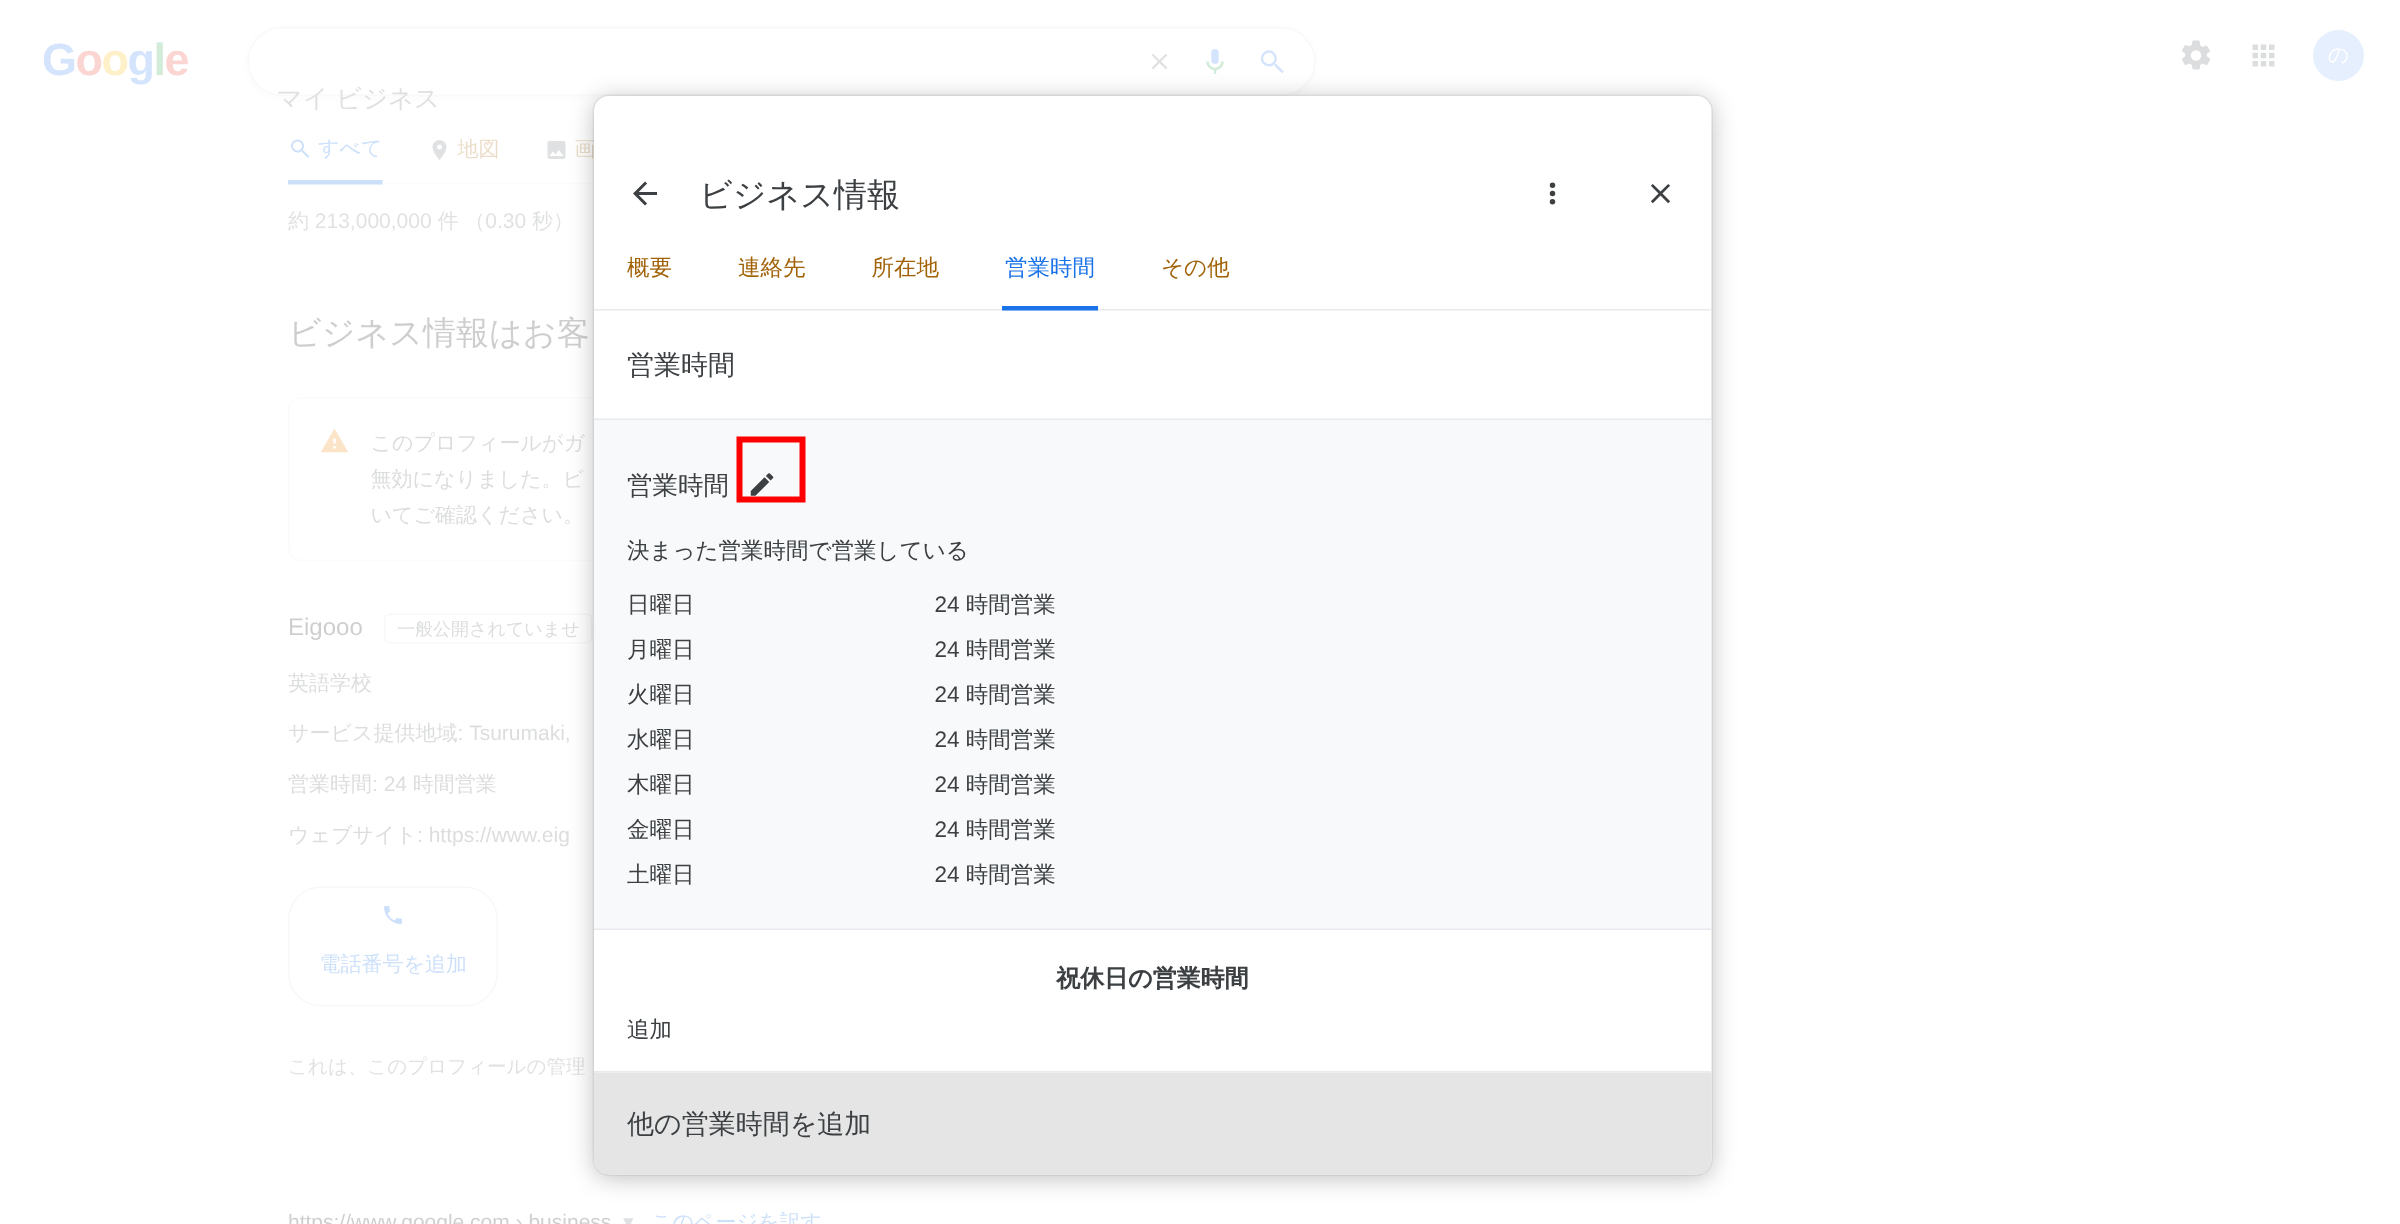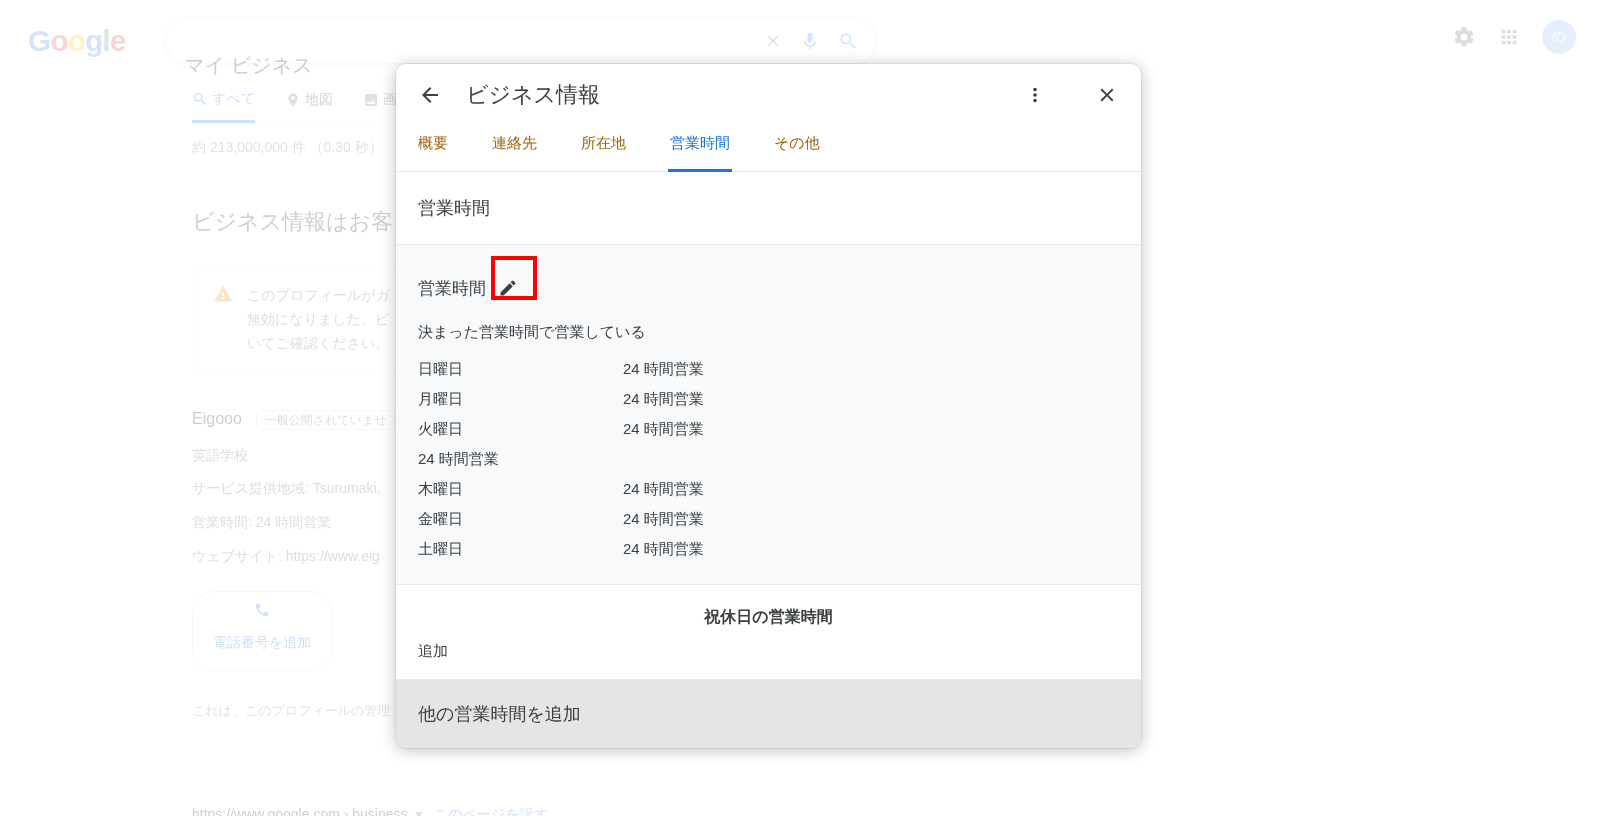"マイ ビジネス" .searchbar .query { color: #0f172a -> #737373; font-size: 20px -> 17px }
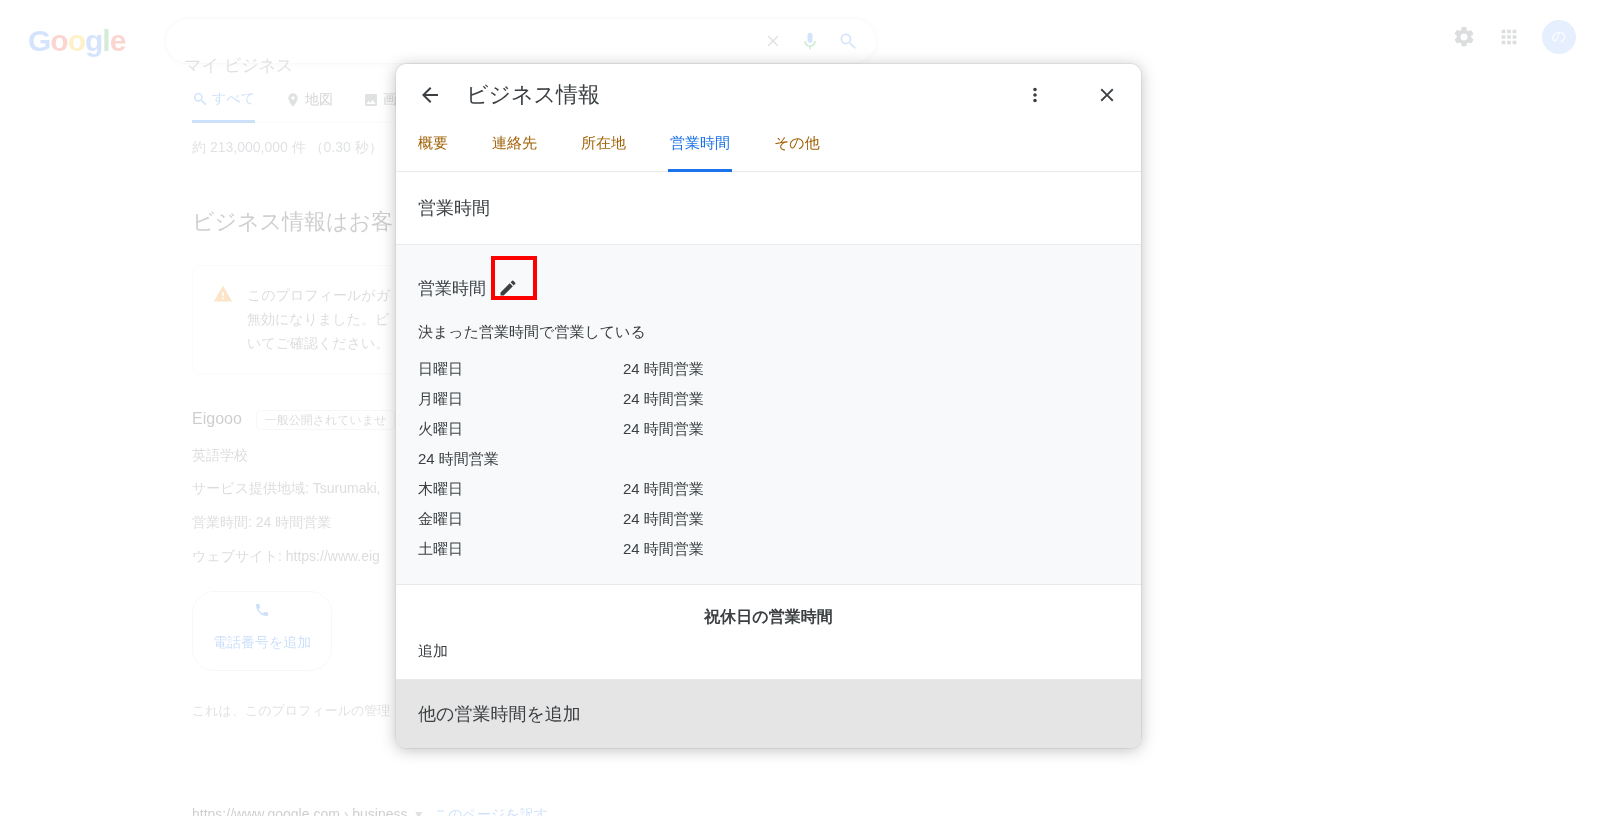"地図" .tabs .tab { color: #404040 -> #a16207 }
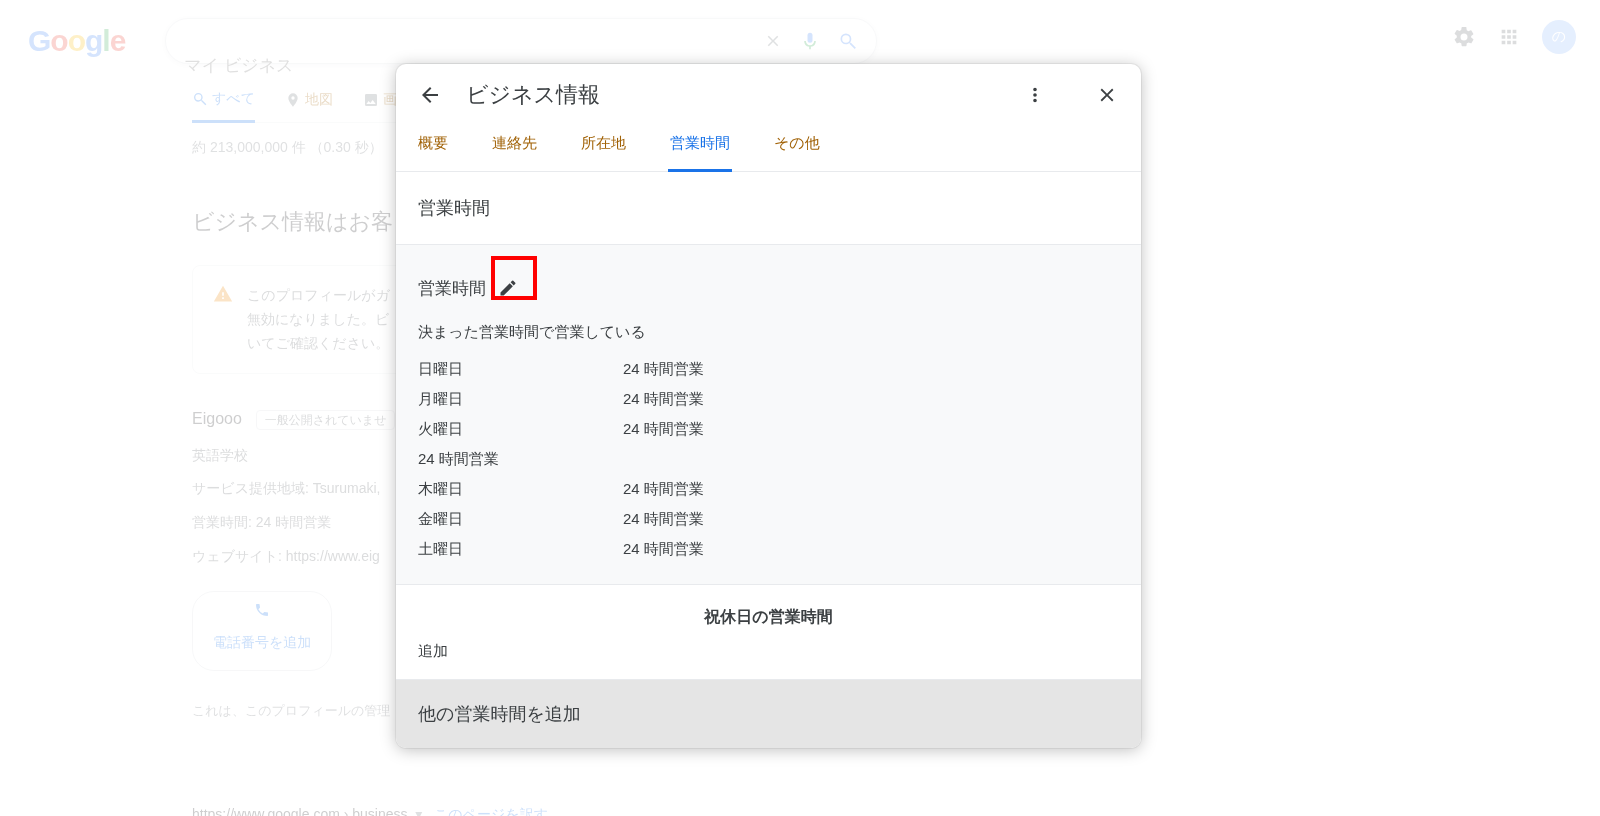"ビジネス情報" .modal-header { align-items: center -> none; margin-top: none -> 35px }
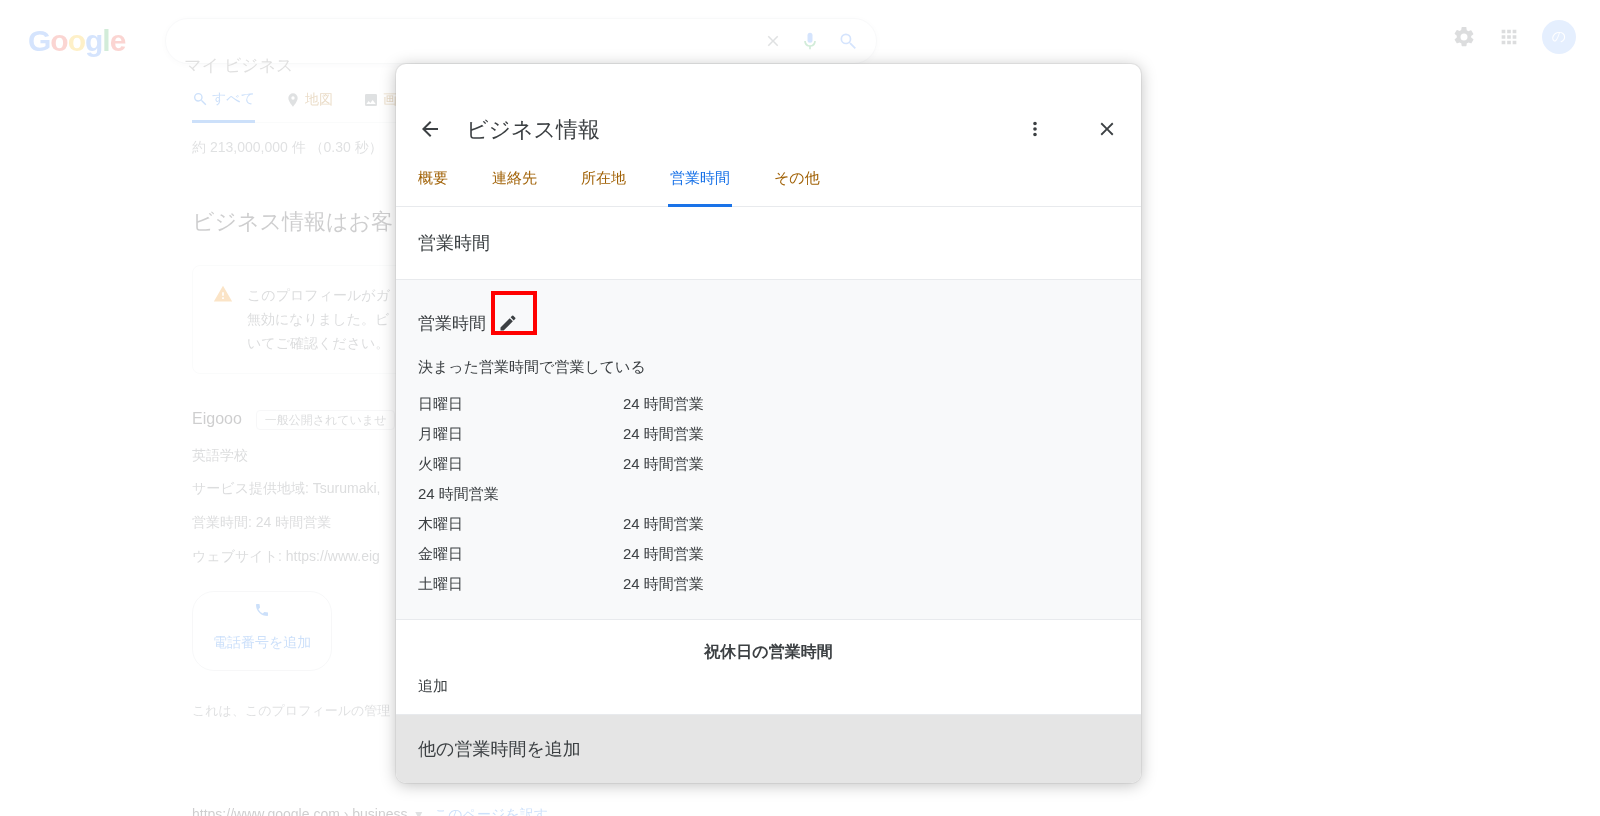"水曜日" span.day { html: none -> <span>水曜日</span> }
